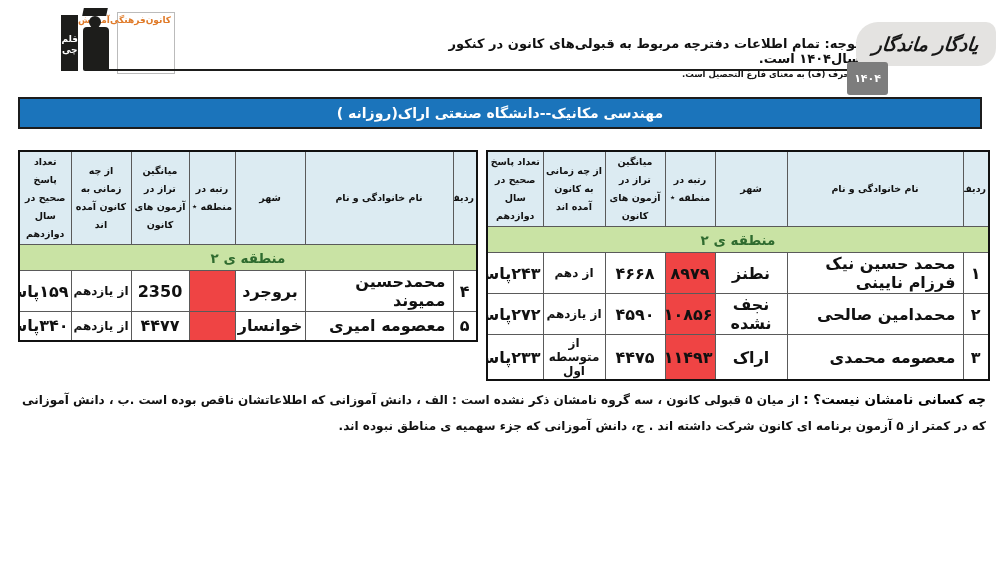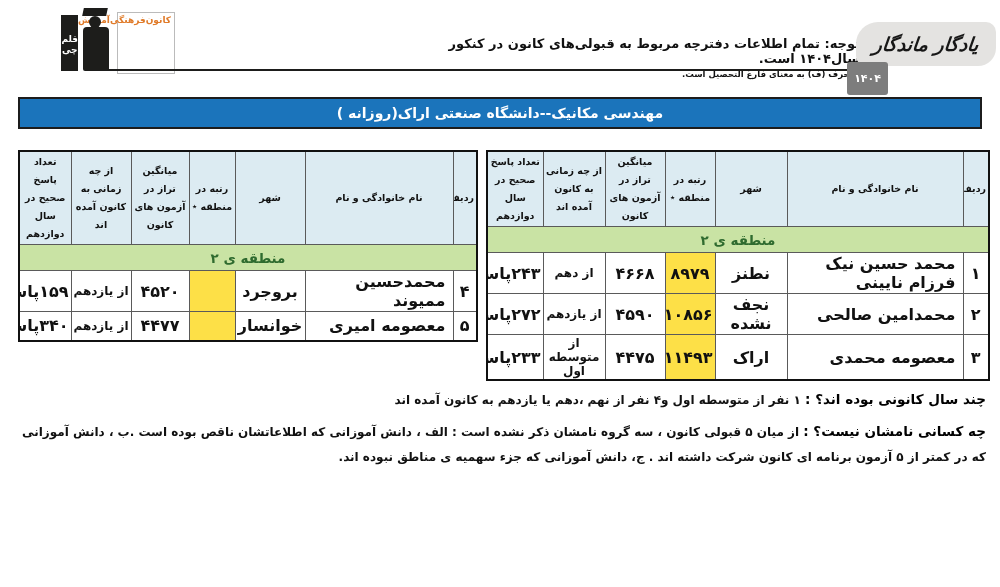"۸۹۷۹" tr.data-row td.c-rank { background: #fde047 -> #ef4444 }
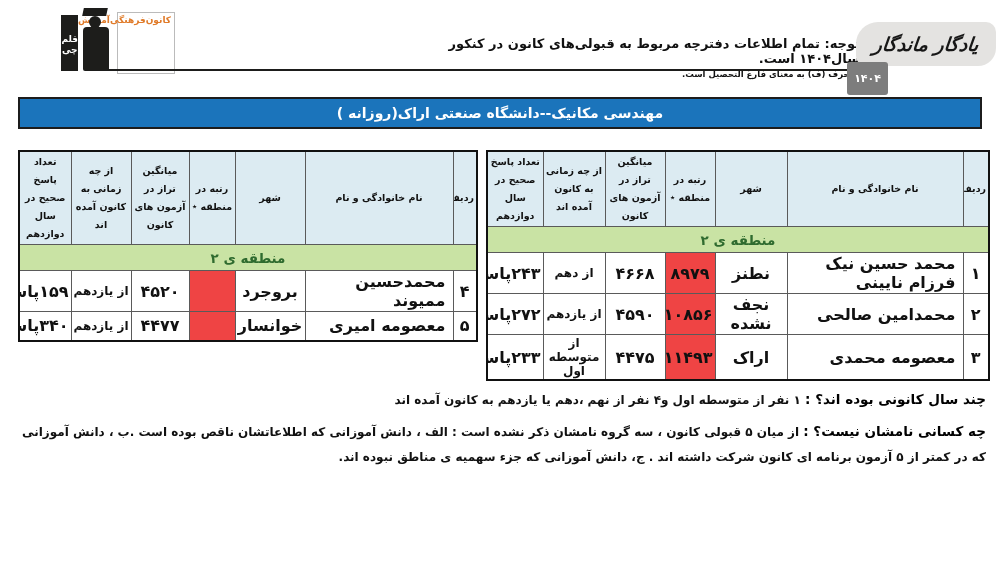"۴۵۲۰" td.c-score { text: ۴۵۲۰ -> 2350 }
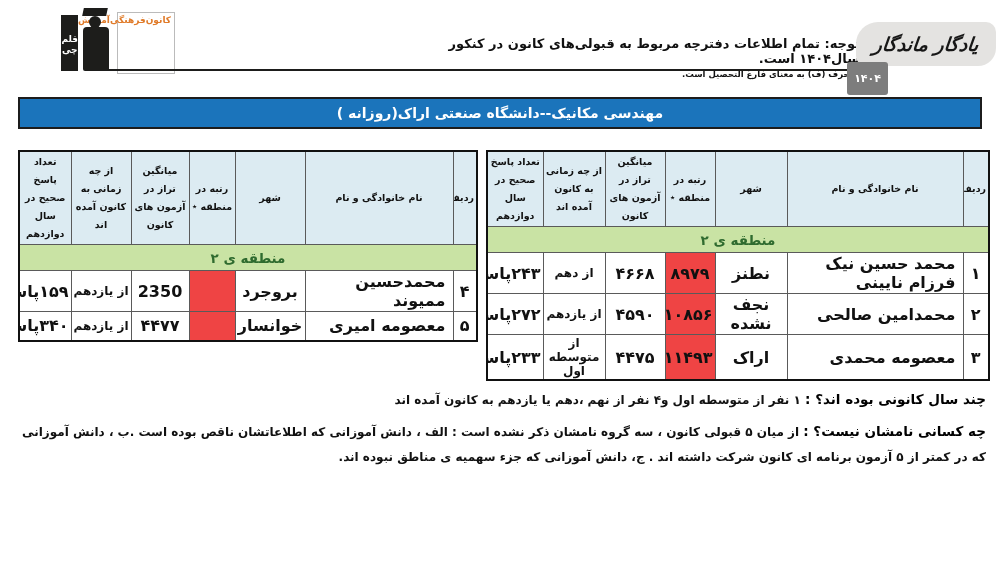"چند سال کانونی بوده اند؟" p { html: <p><span>چند سال کانونی بوده اند؟ :</span> <span>۱ نفر از متوسطه اول و۴ نفر از نهم ،دهم یا یازدهم به کانون آمده اند</span></p> -> none }
